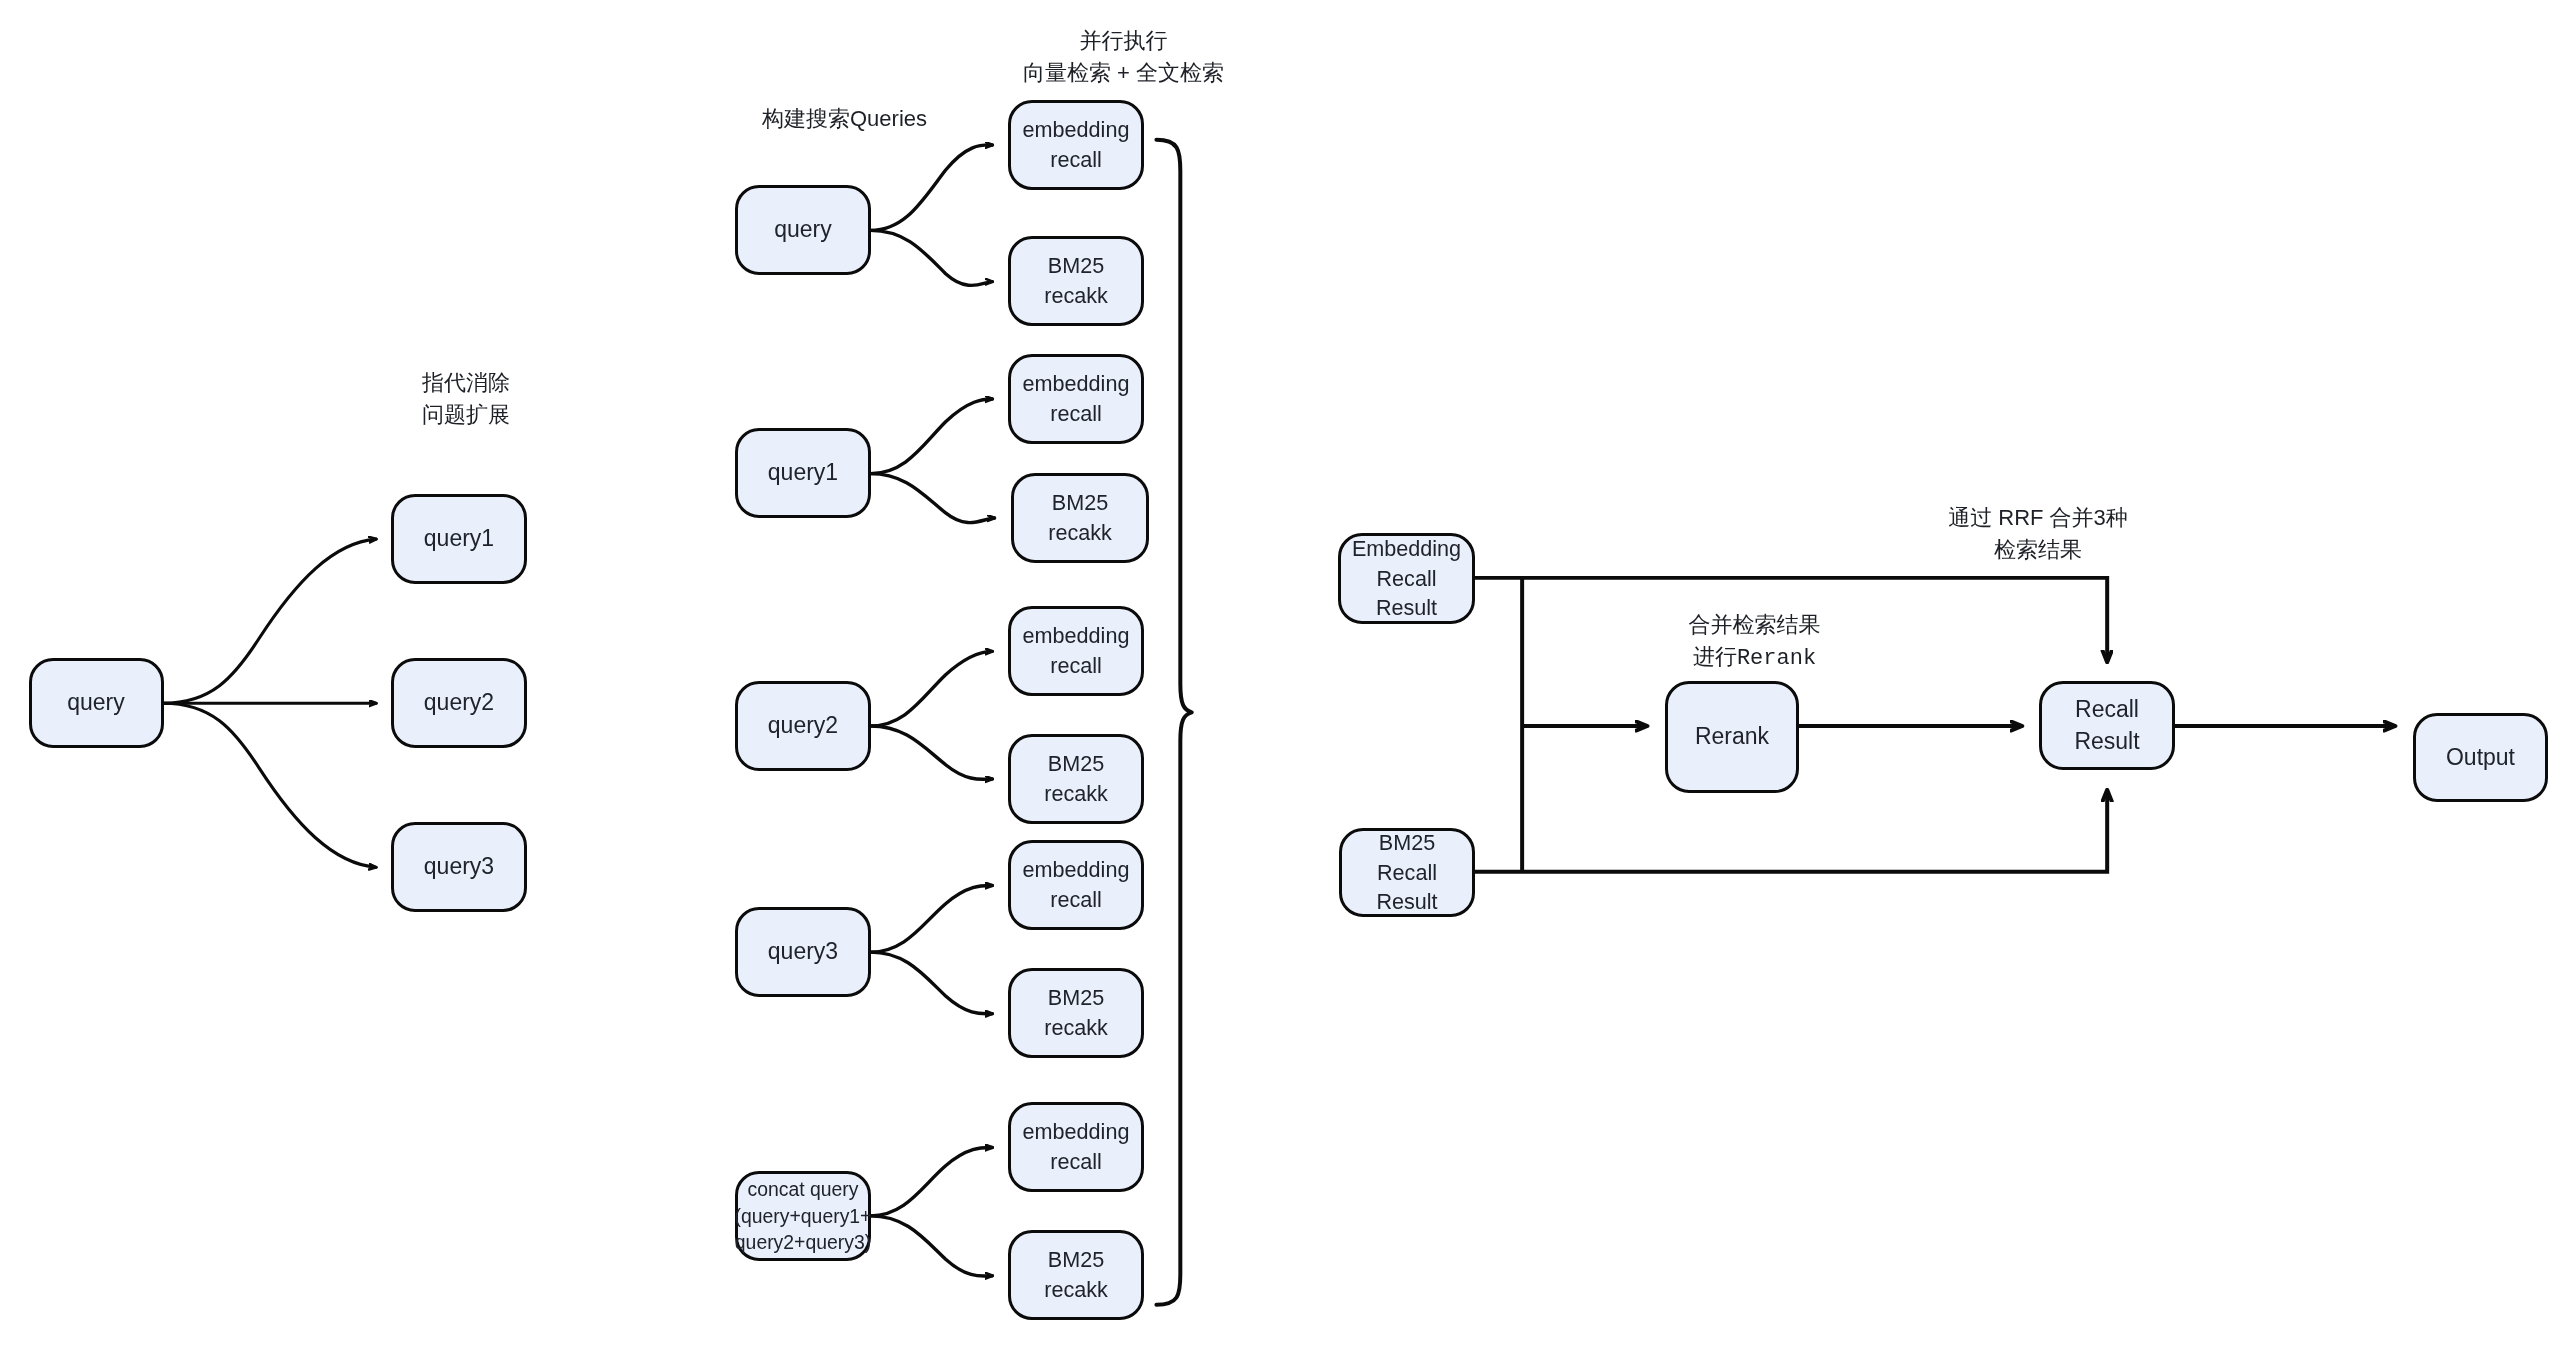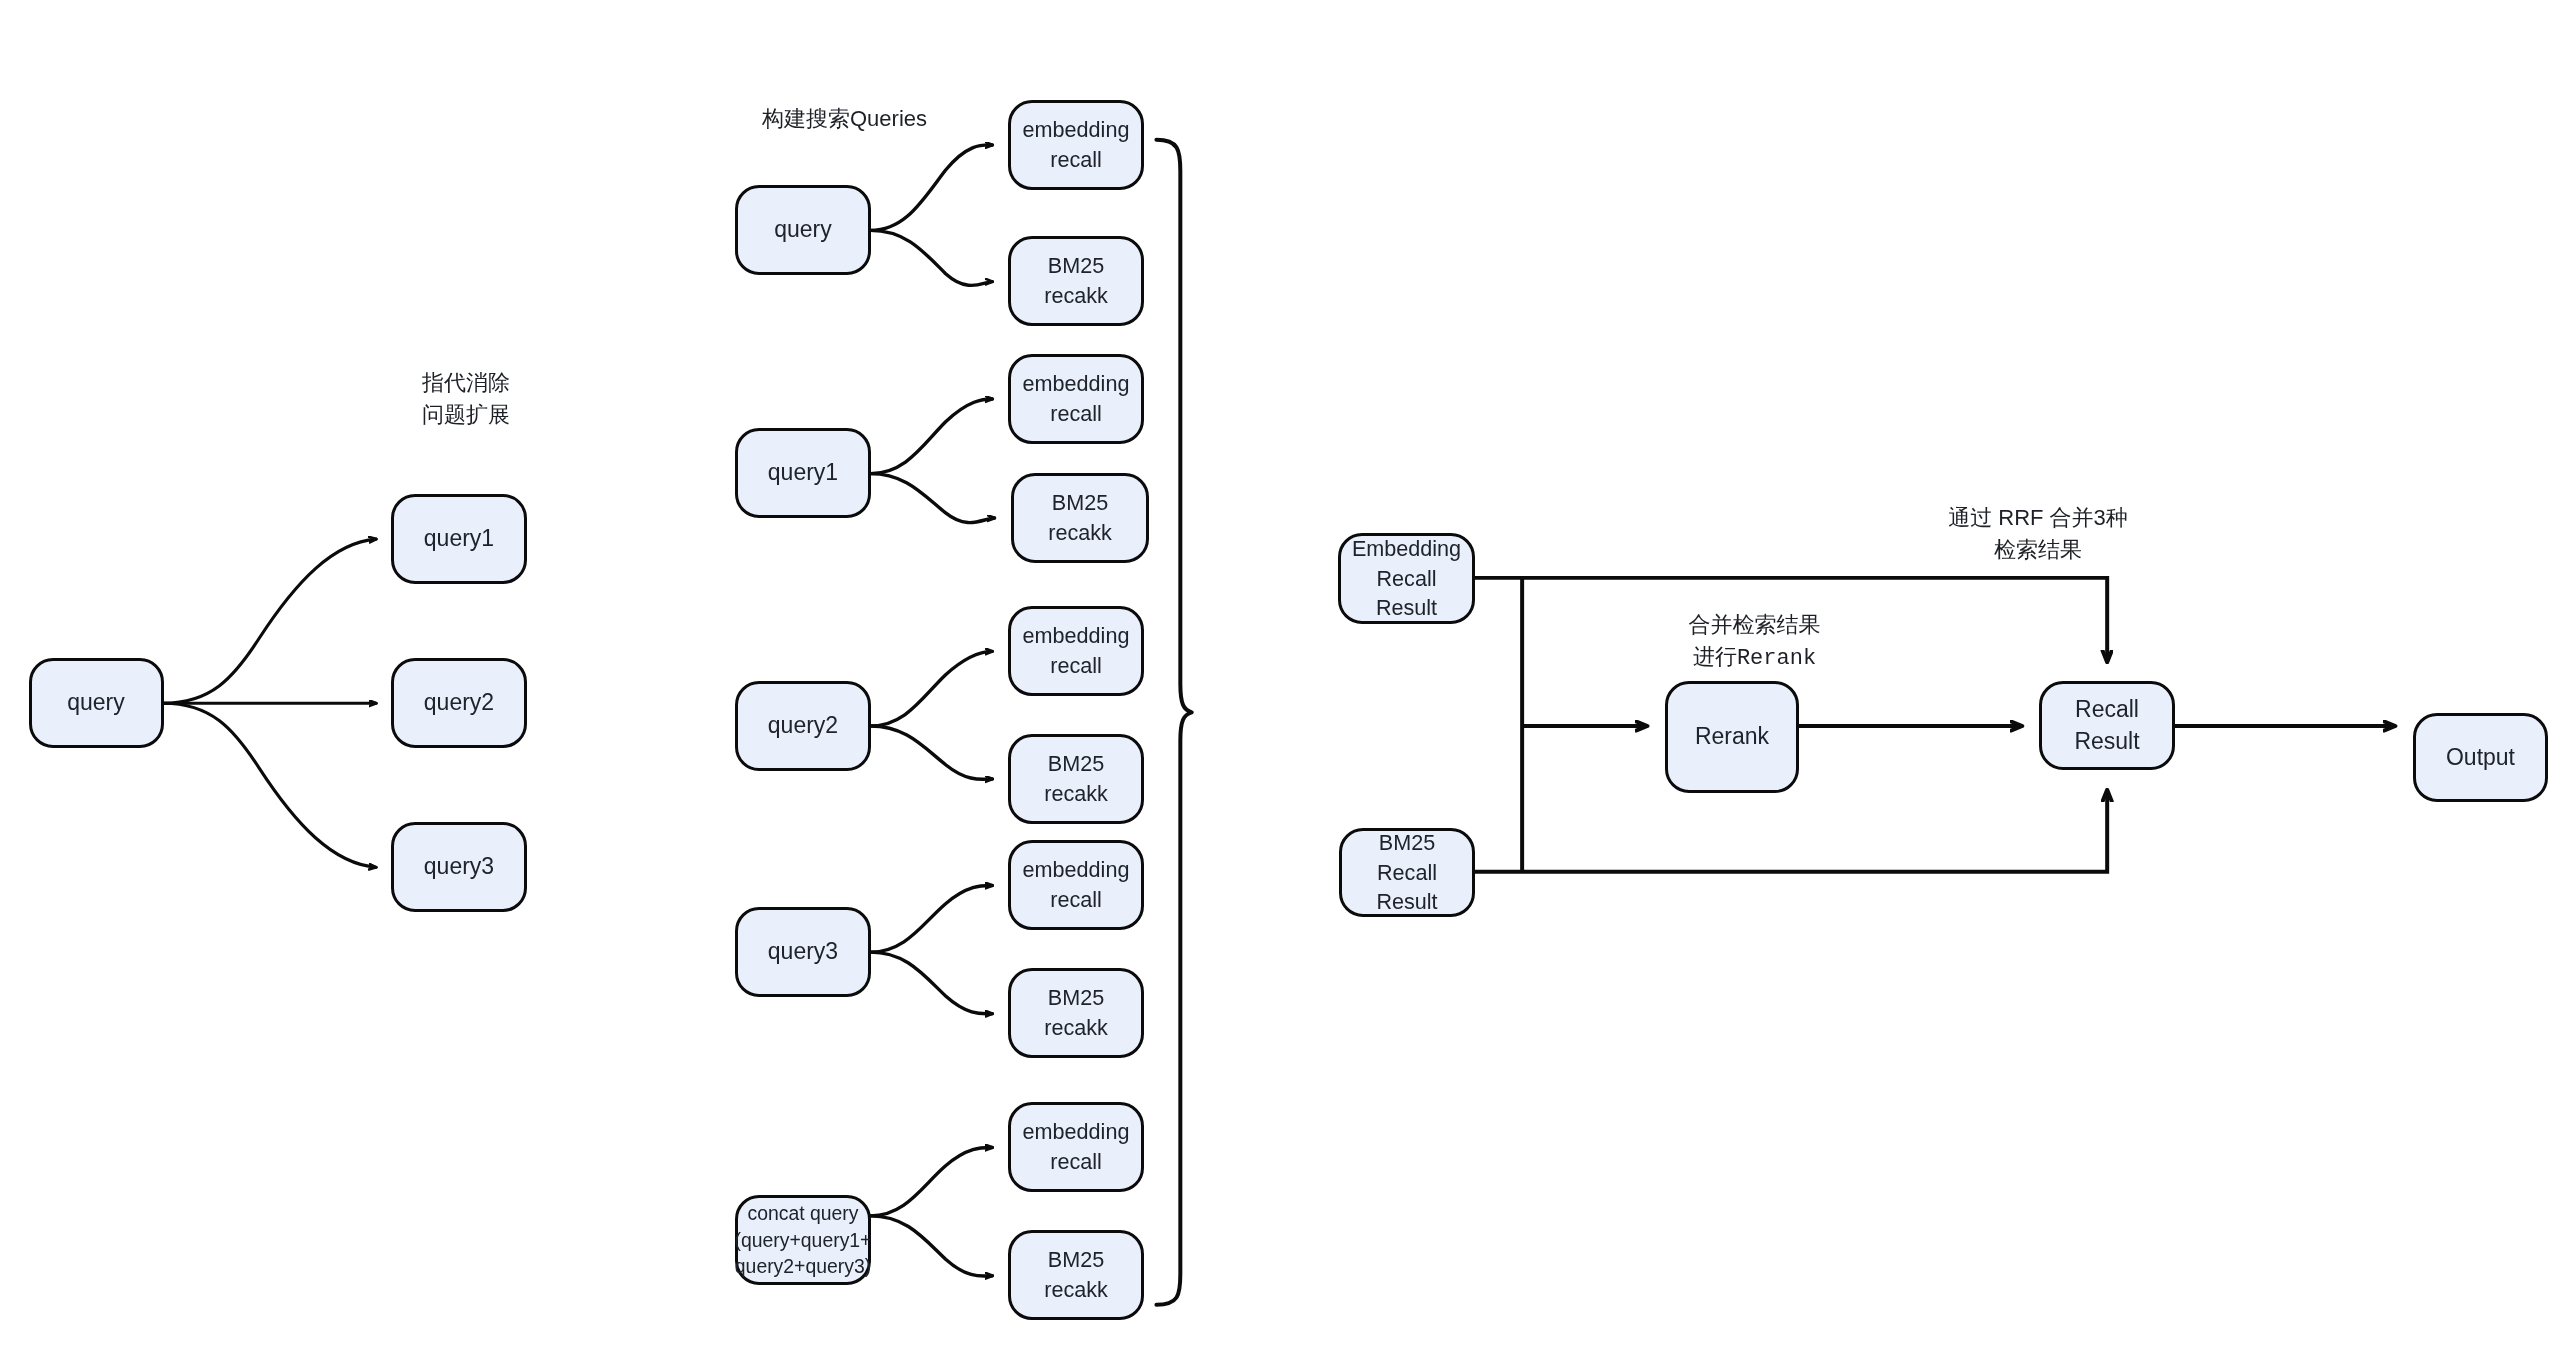"并行执行" div.note { html: none -> <div>并行执行 向量检索 + 全文检索</div> }
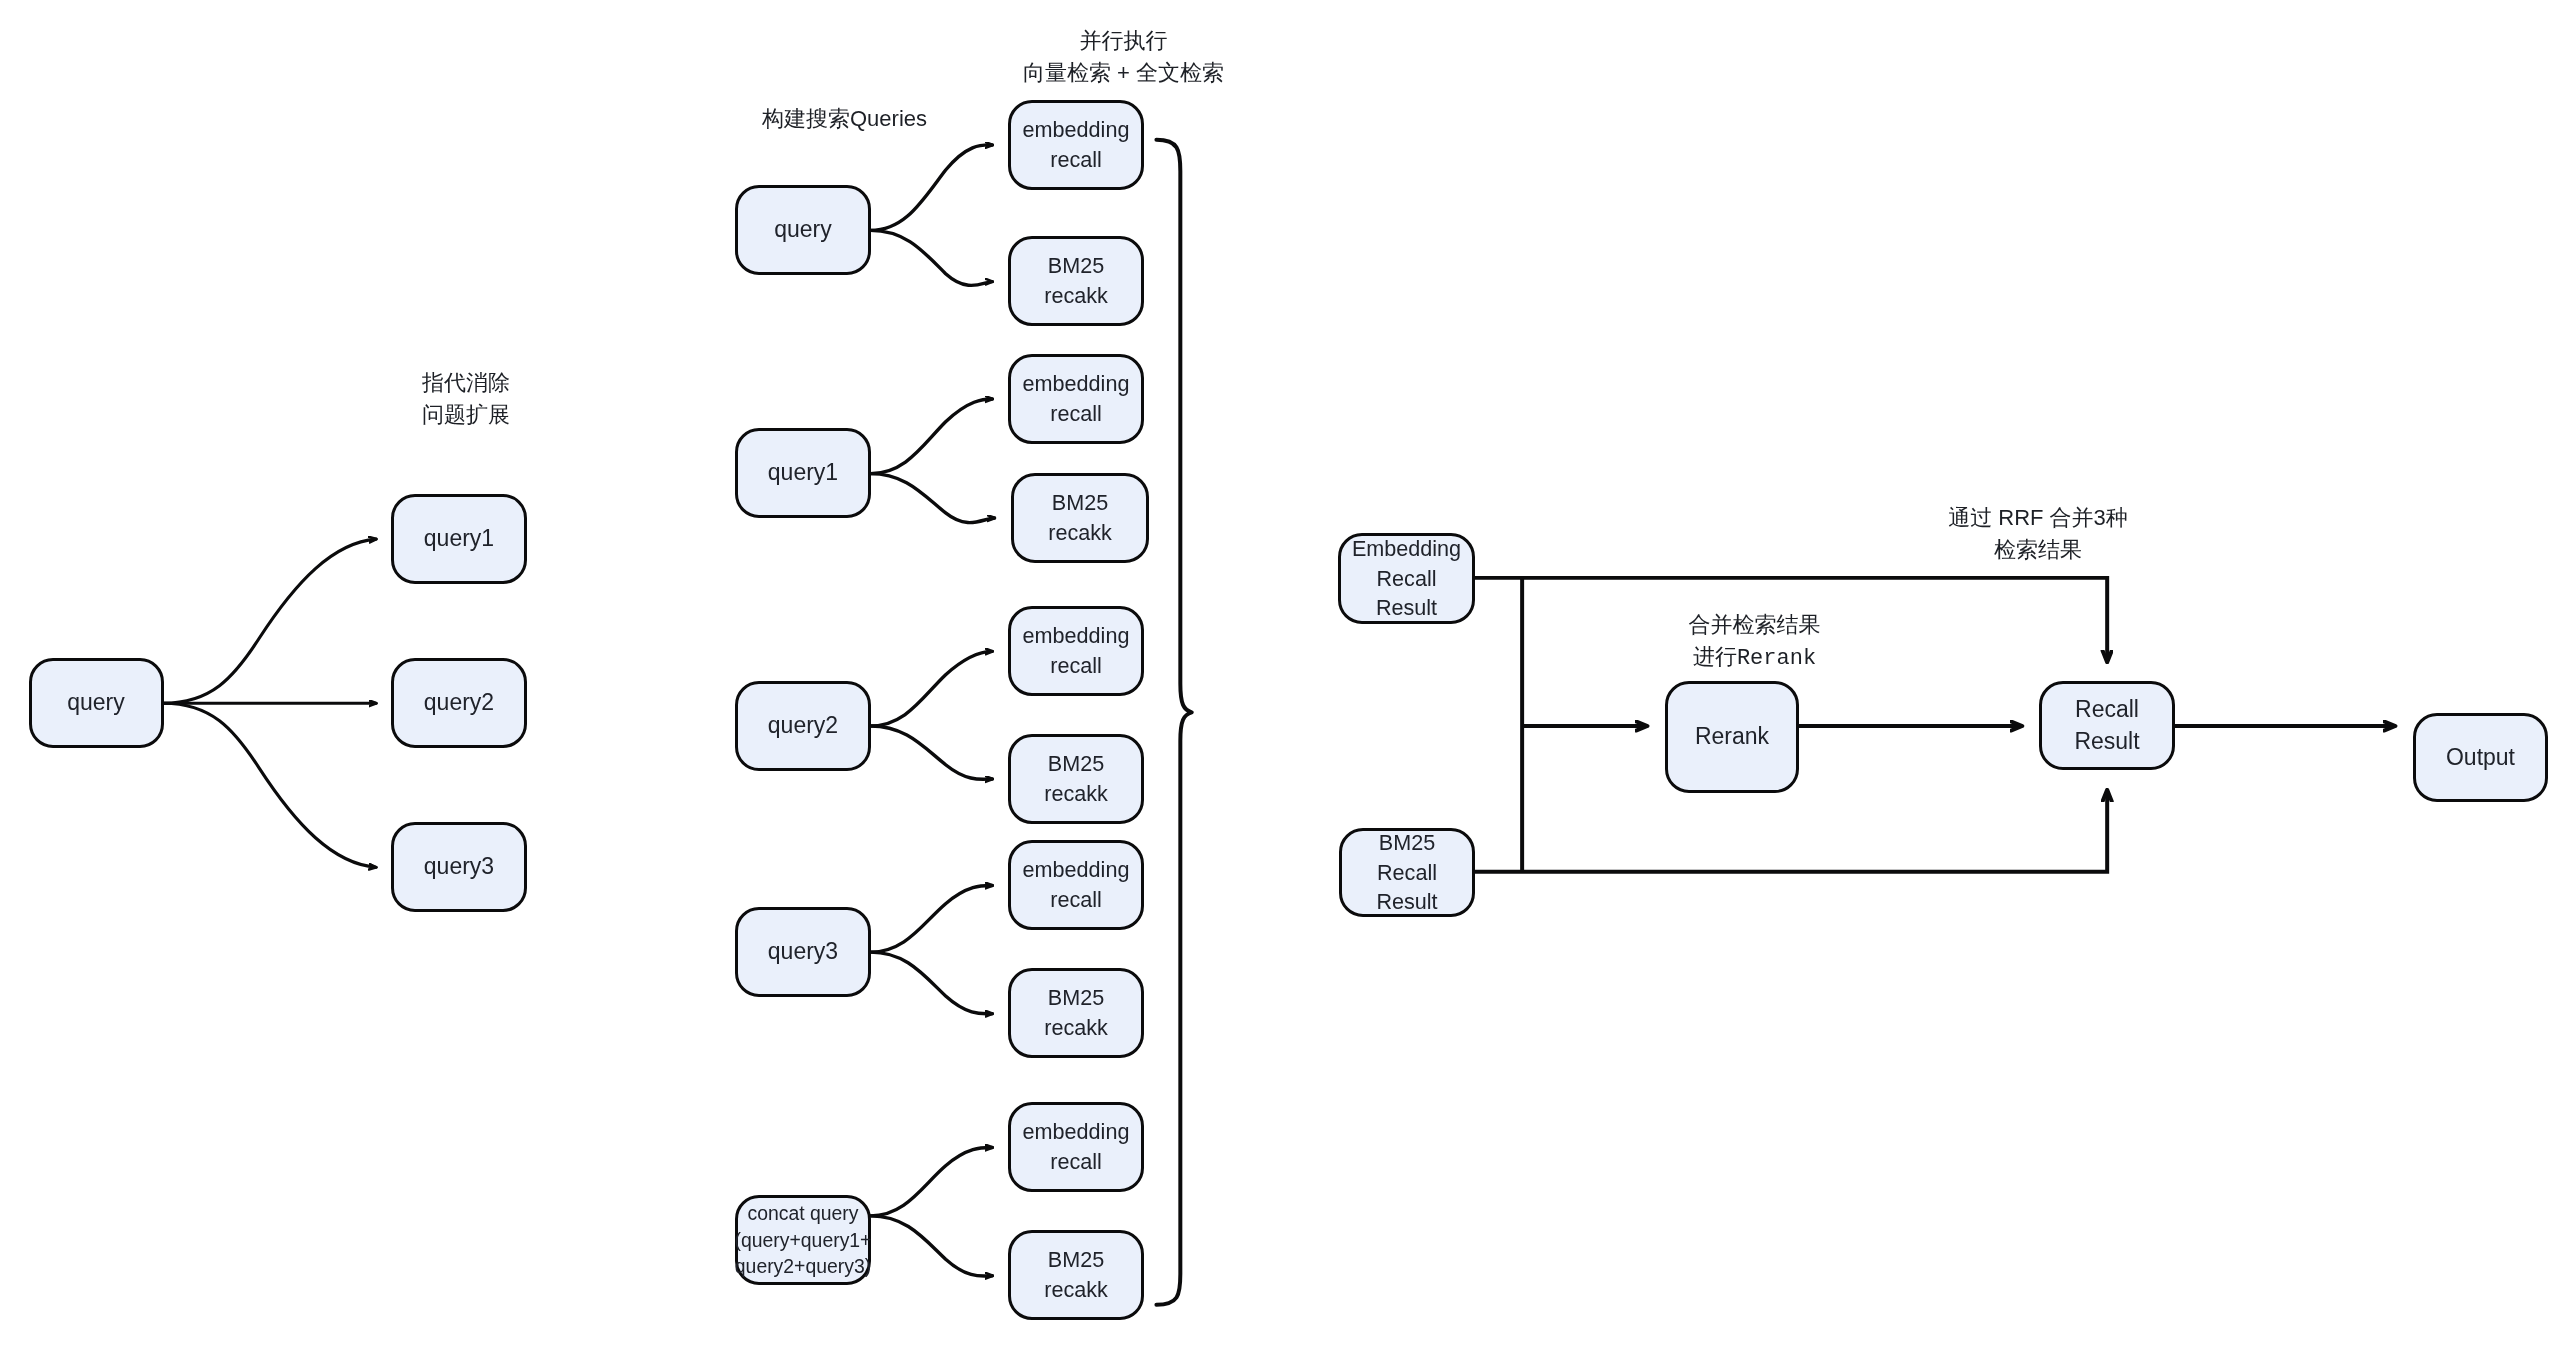"concat query" div.node { margin-top: 24px -> none }
